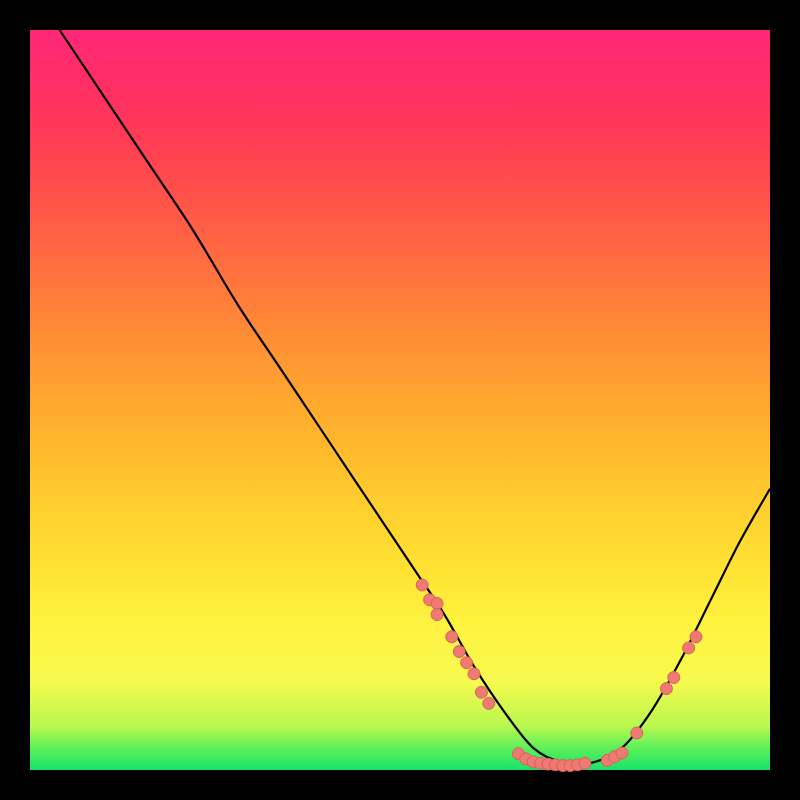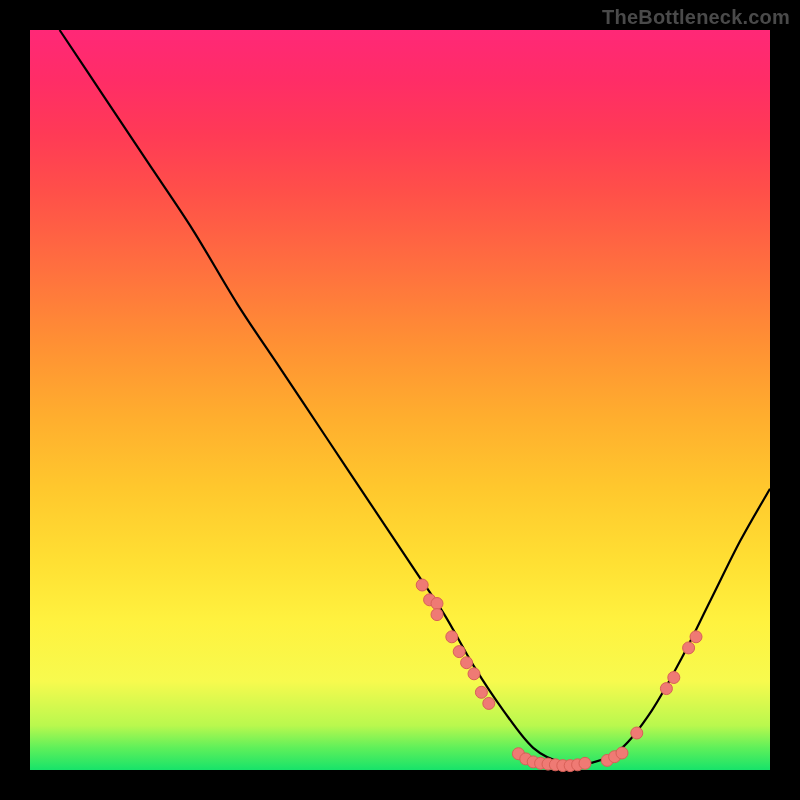"TheBottleneck.com" div.watermark { html: <div>TheBottleneck.com</div> -> none }
